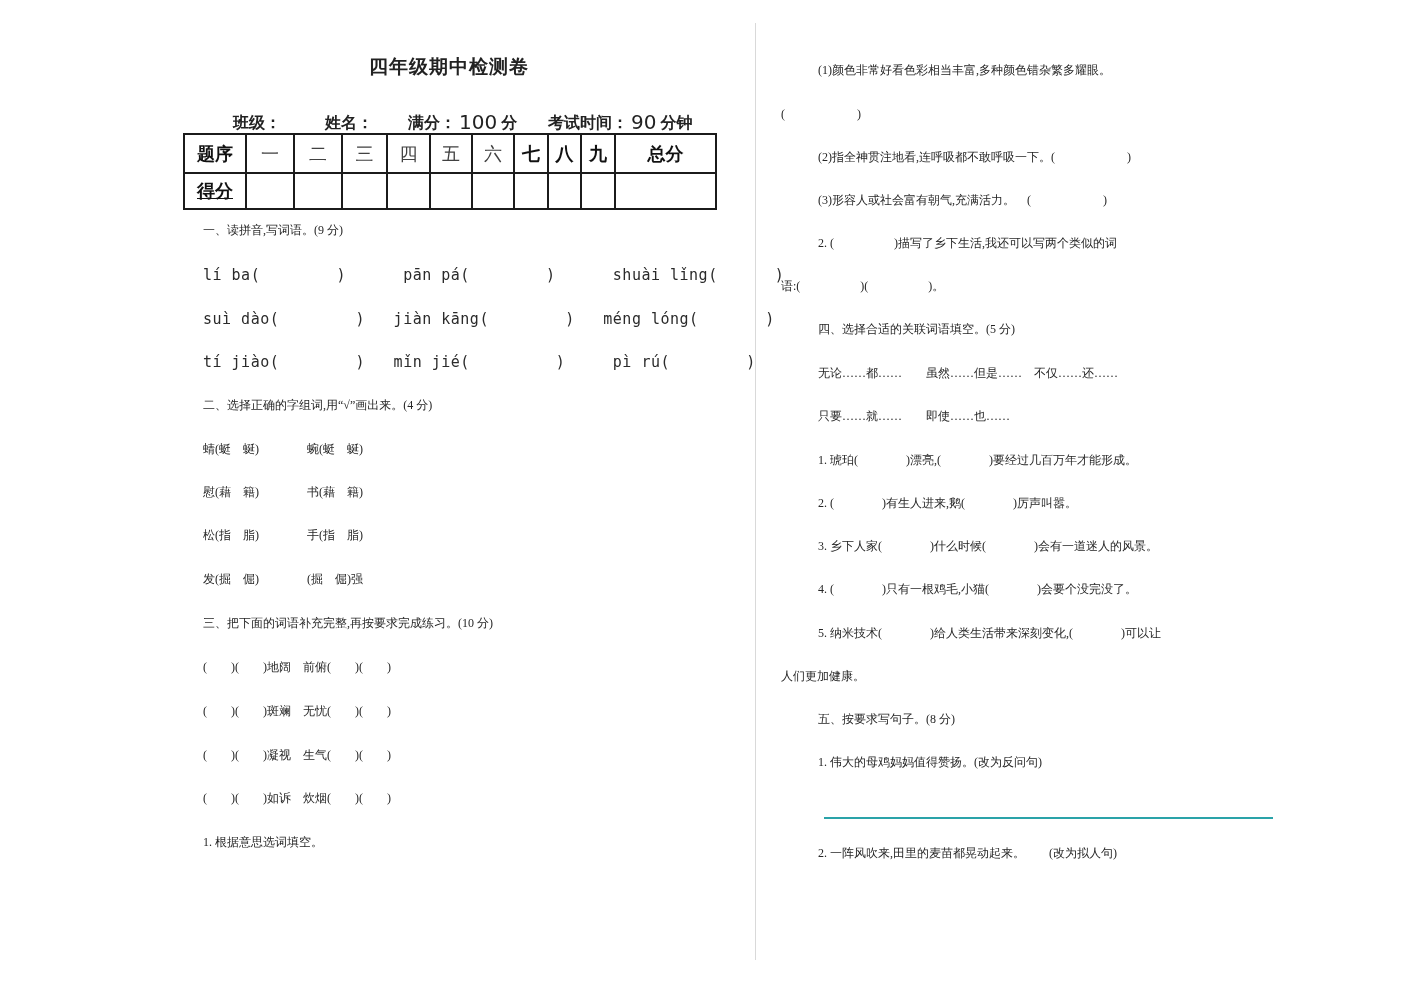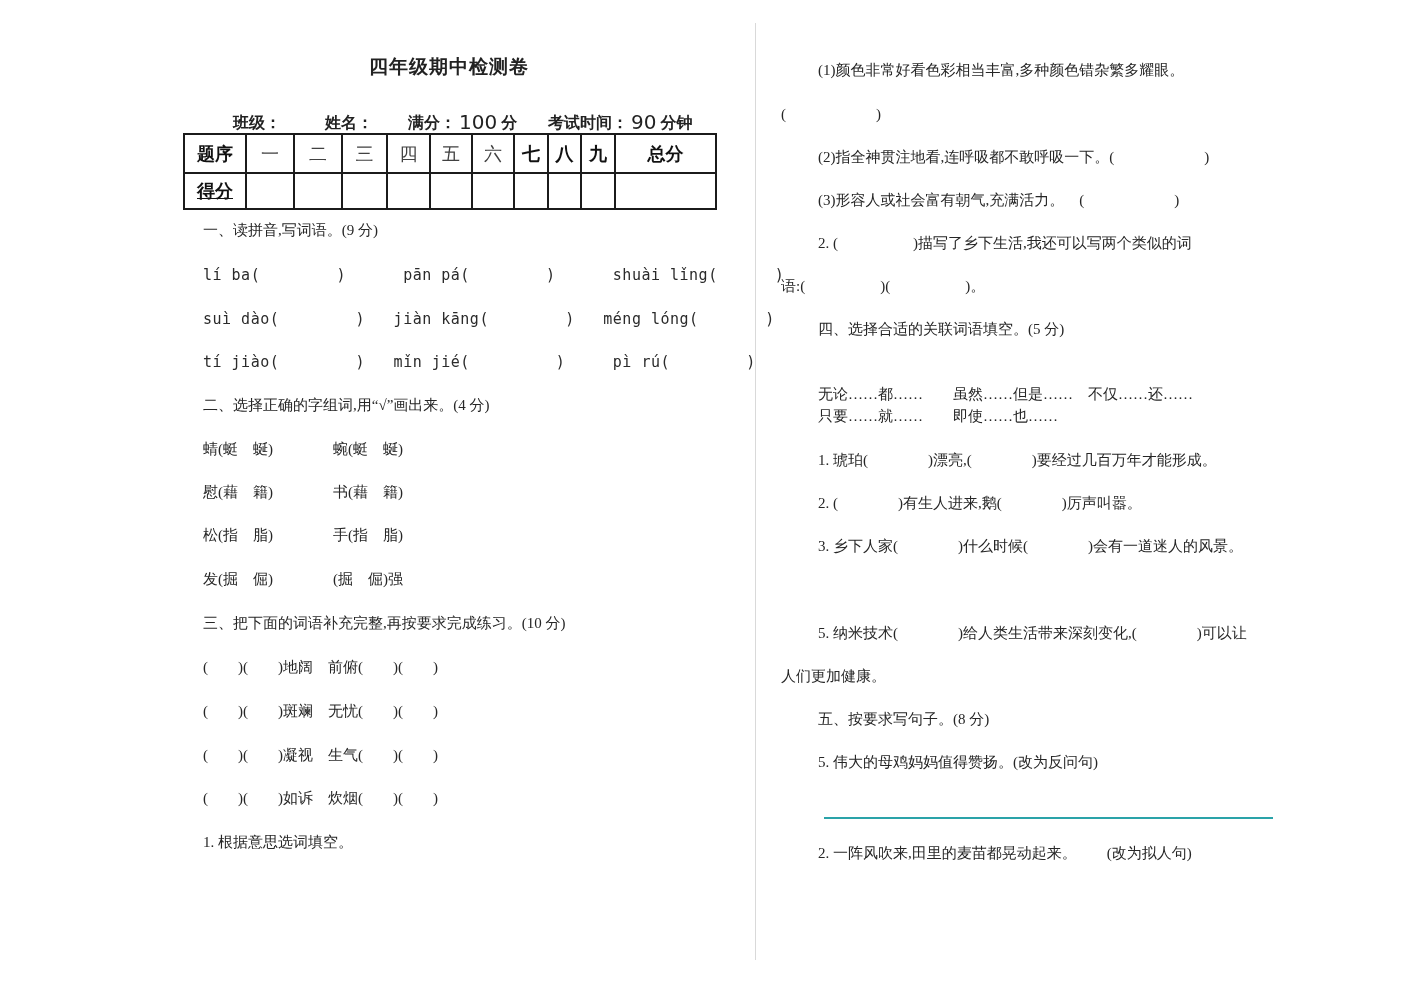"(1)颜色非常好看色彩相当丰富,多种颜色错杂繁多耀眼。" .line { font-size: 15px -> 12px }
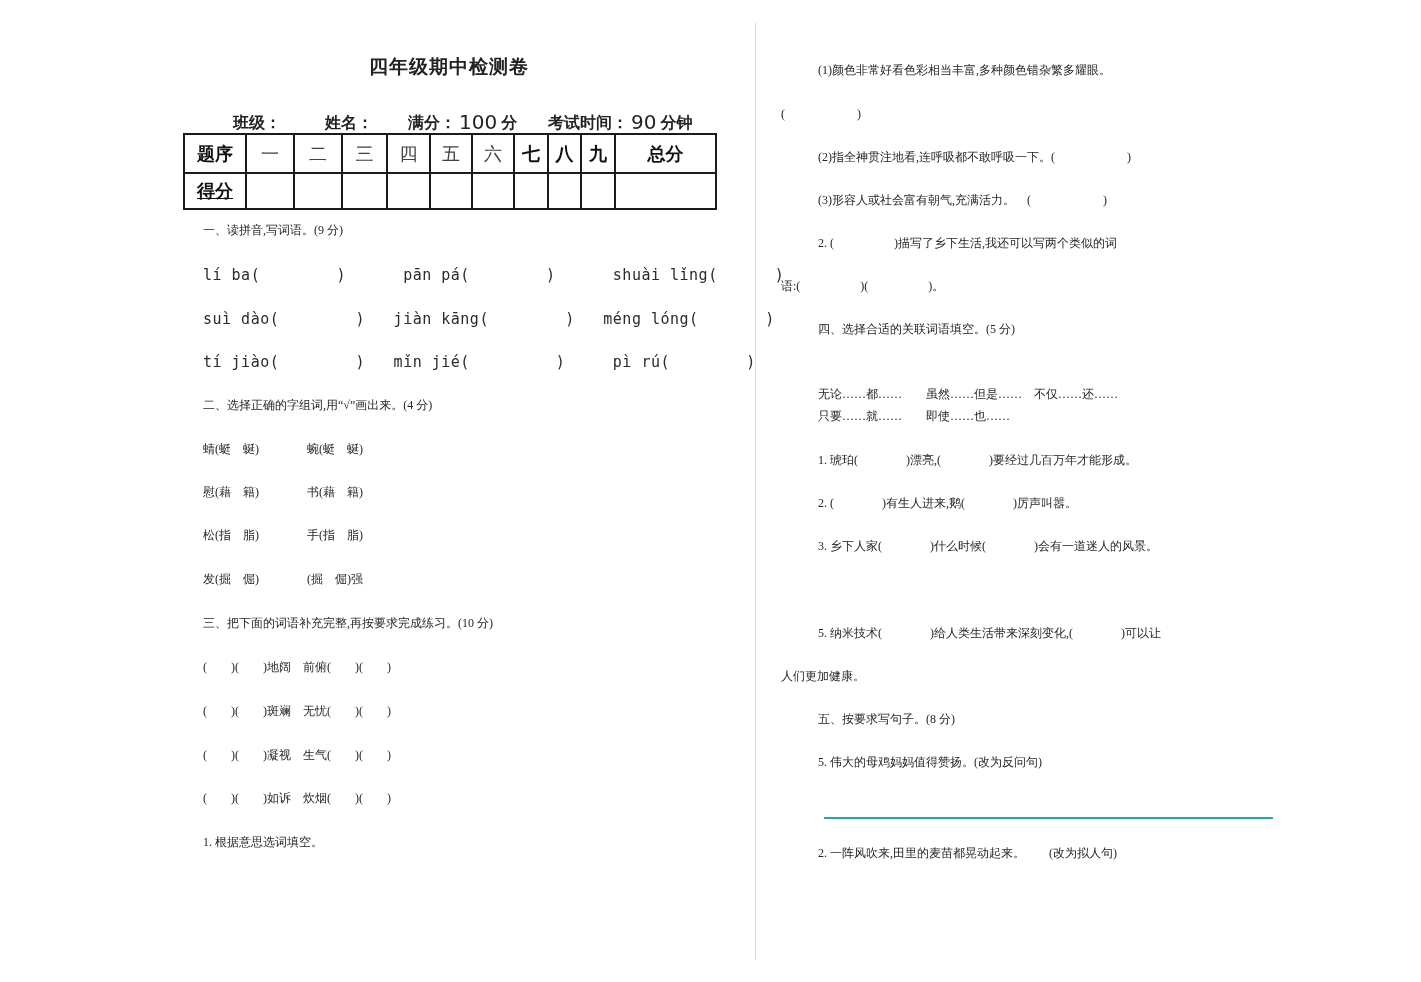"无论……都…… 虽然……但是…… 不仅……还……" div.line { top: 382px -> 361px }
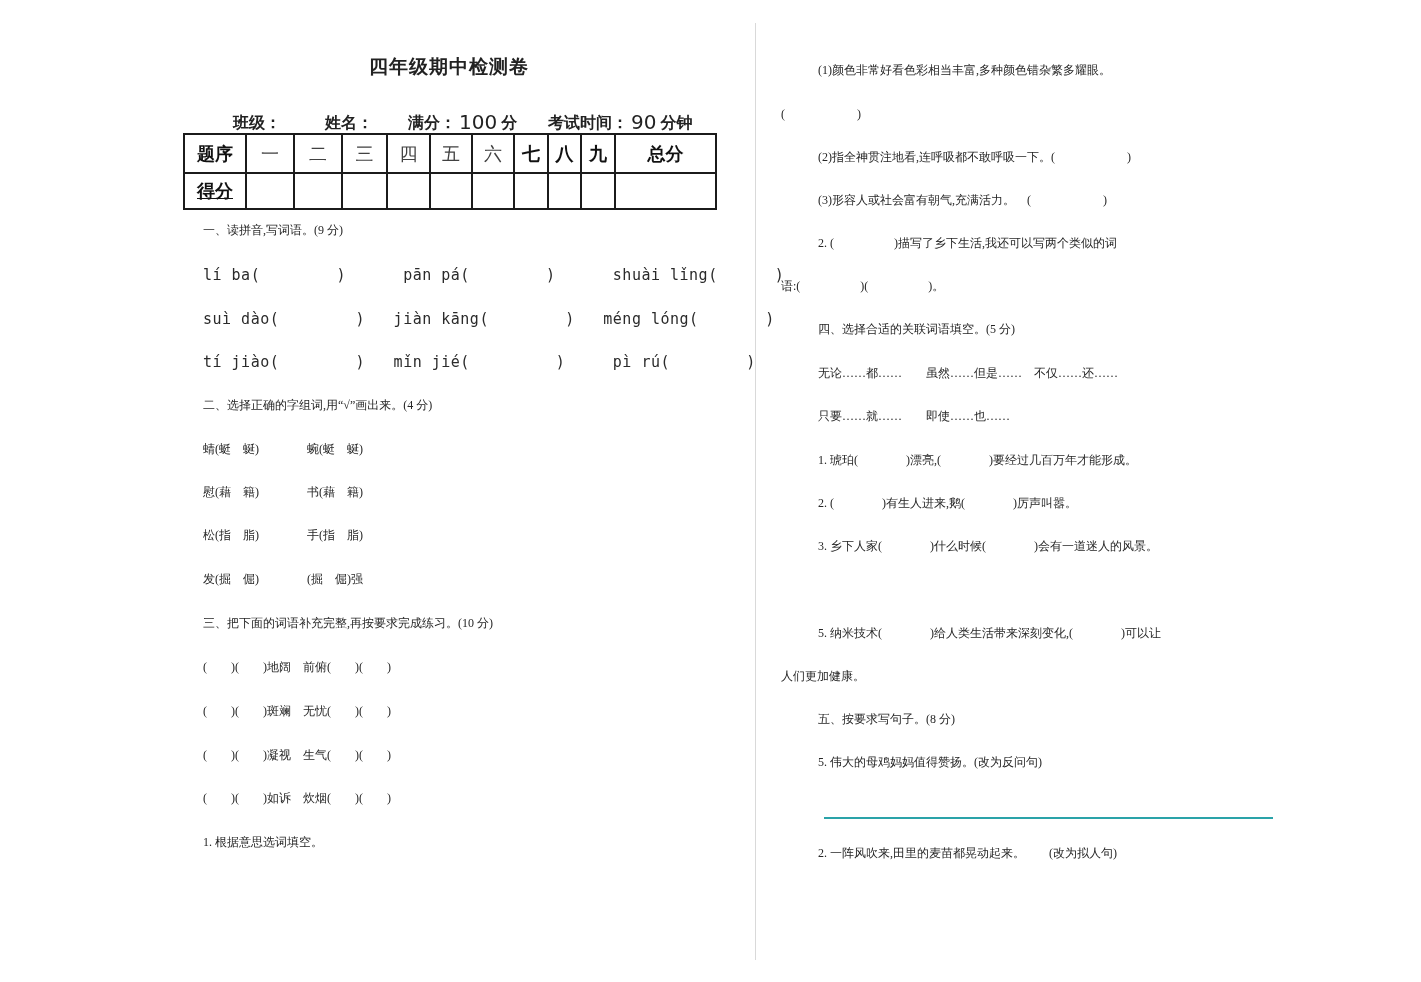"4. ( )只有一根鸡毛,小猫( )会要个没完没了。" div.line { html: none -> <div>4. ( )只有一根鸡毛,小猫( )会要个没完没了。</div> }
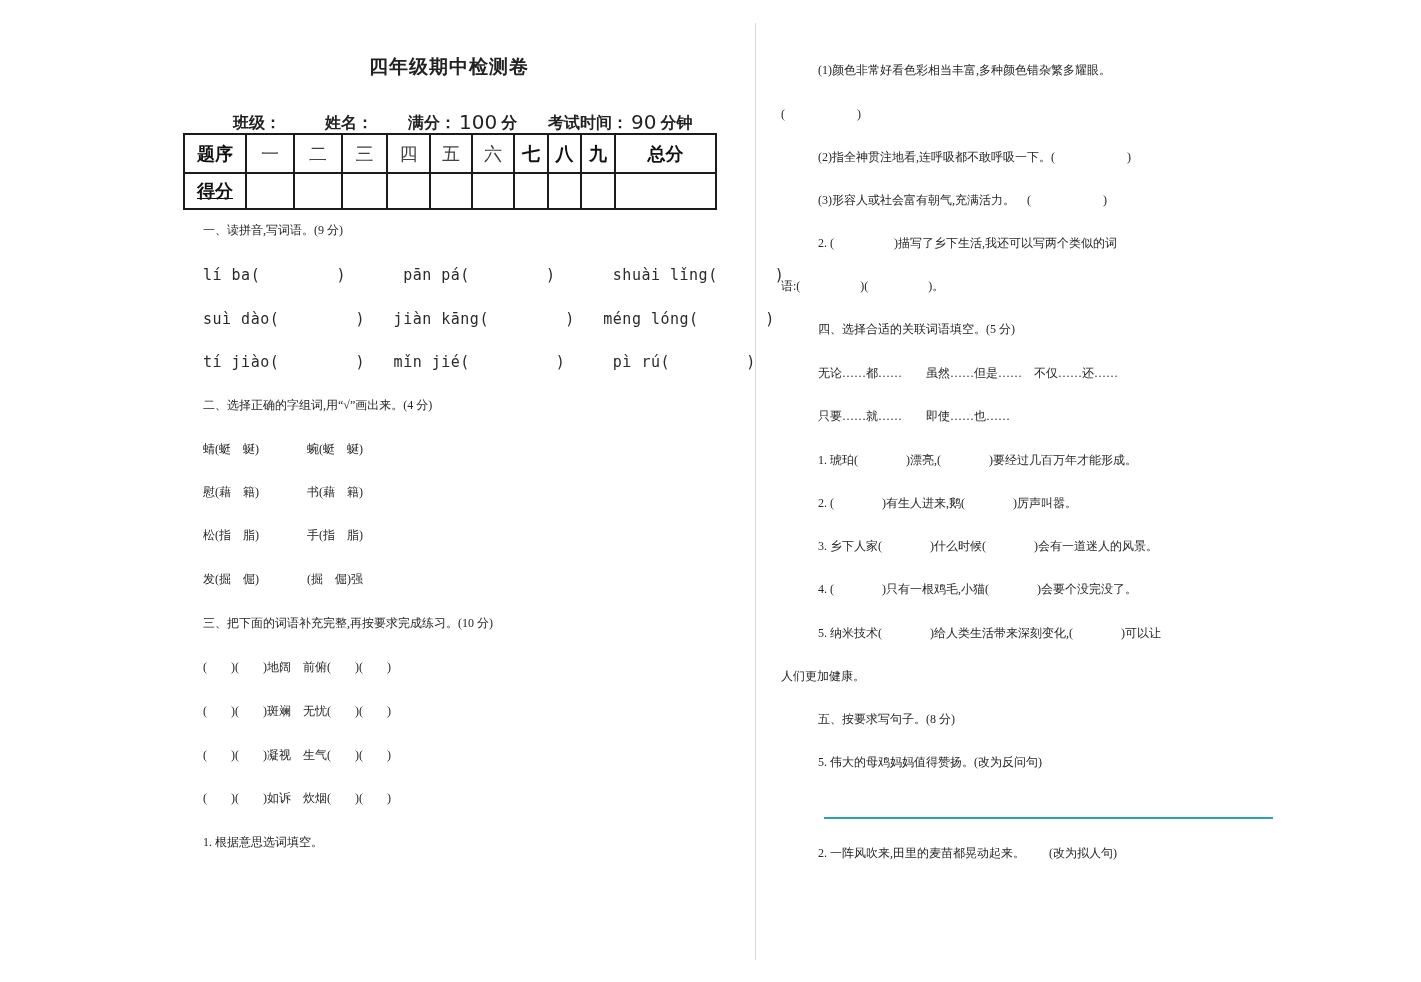"5. 伟大的母鸡妈妈值得赞扬。(改为反问句)" div.line { text: 5 -> 1 }
